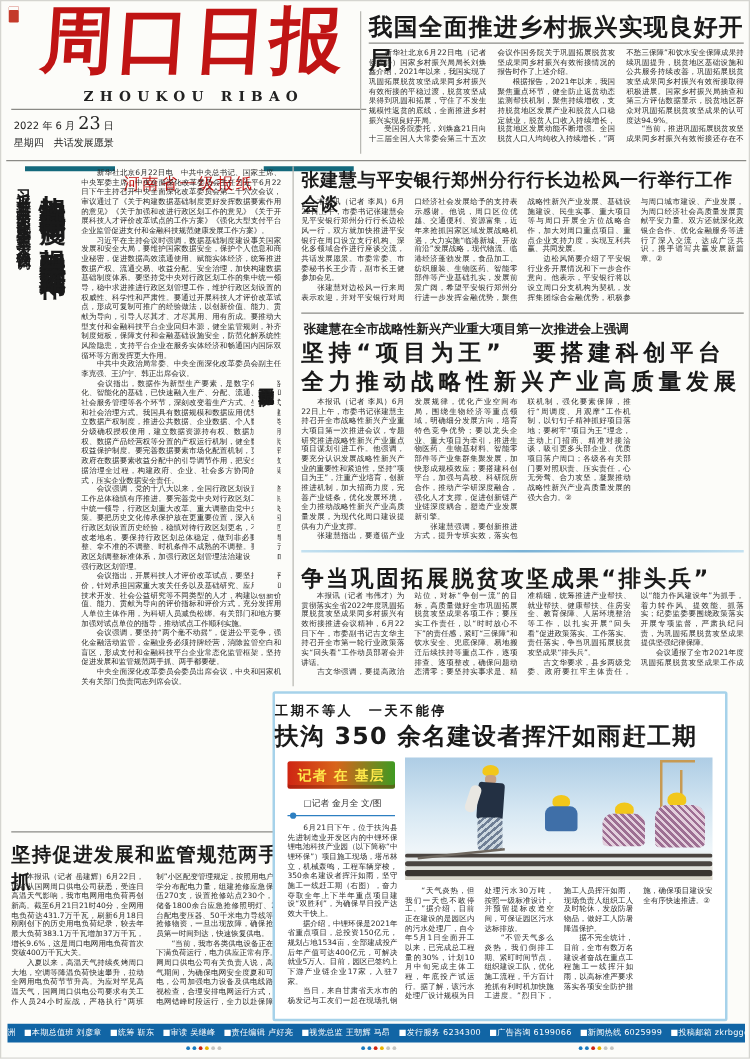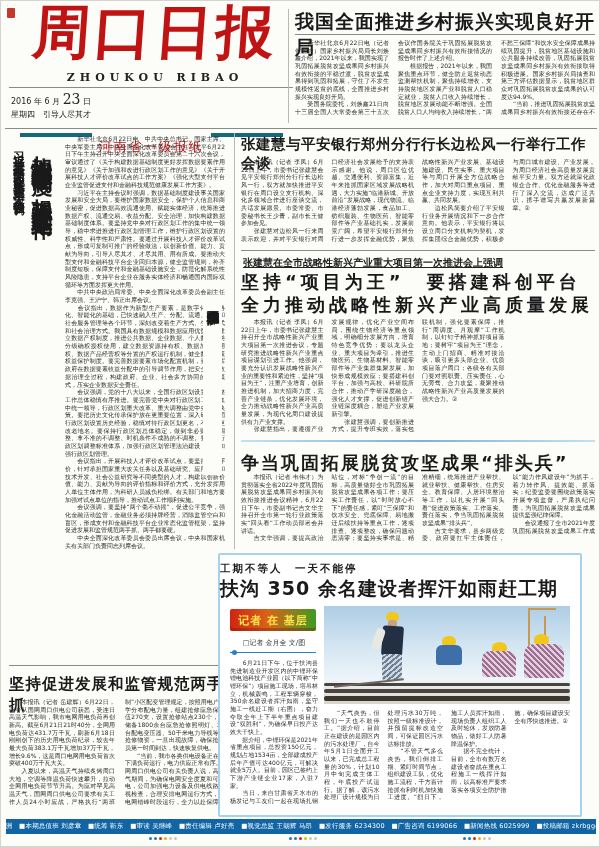"2016 年 6 月" span { text: 2016 -> 2022 }
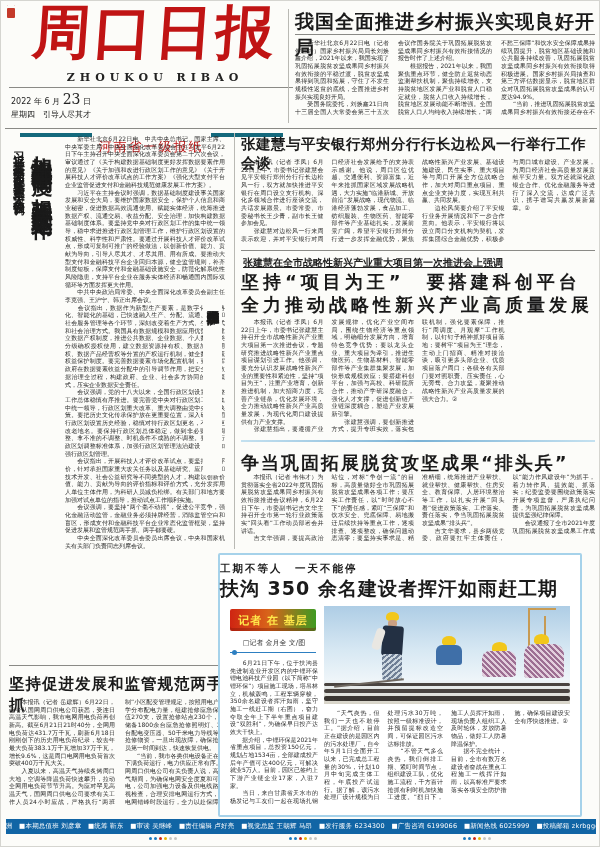"星期四 引导人尽其才" div { text: 引导人尽其才 -> 共话发展愿景 }
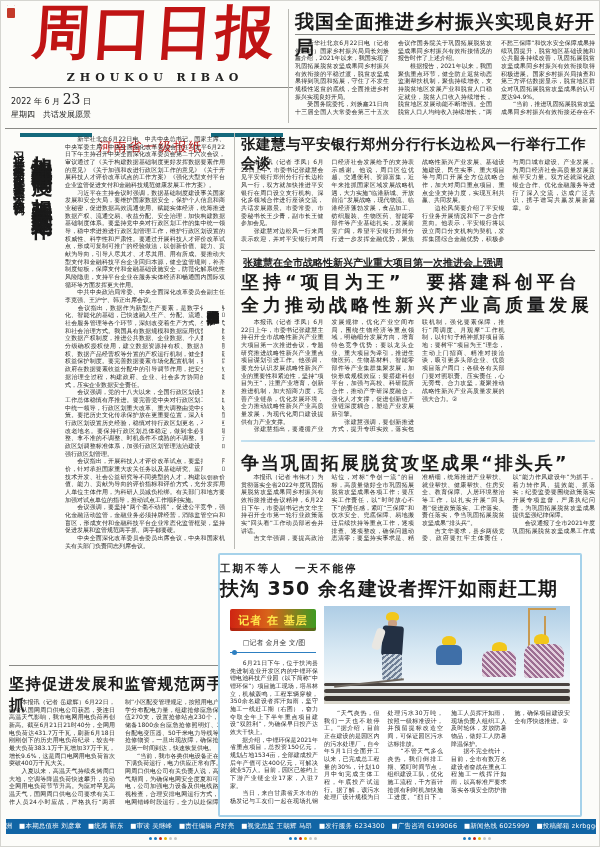"张建慧在全市战略性新兴产业重大项目第一次推进会上强调" div.abs { text-decoration: underline -> none }
